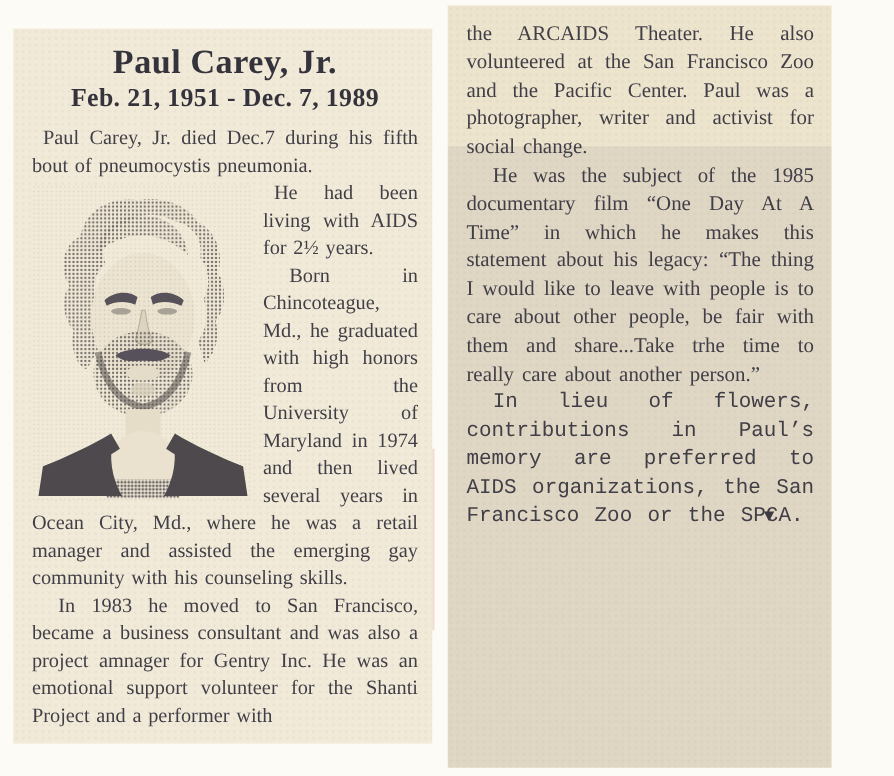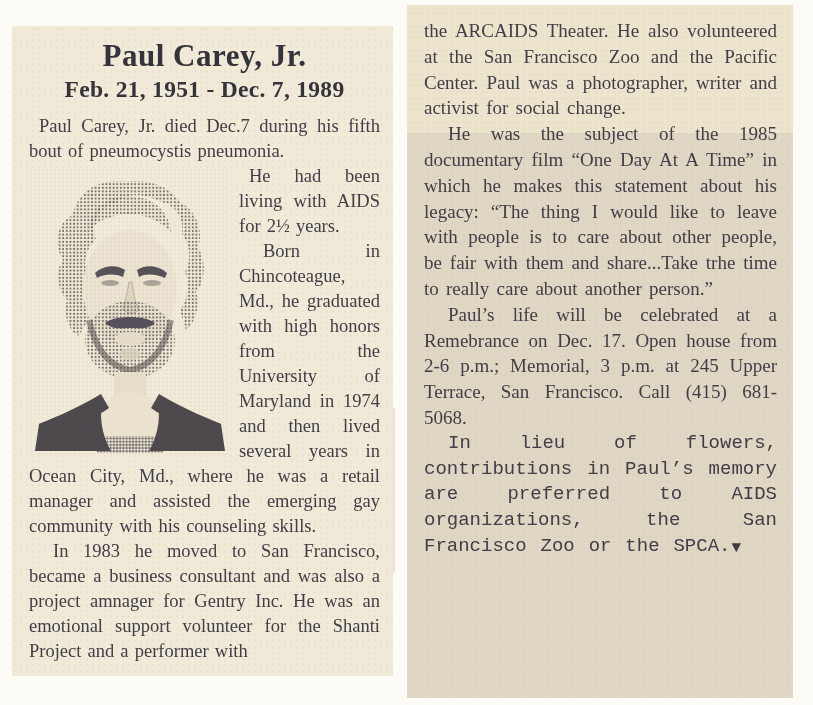"the ARCAIDS Theater. He also" .col-right { width: 386px -> 349px }
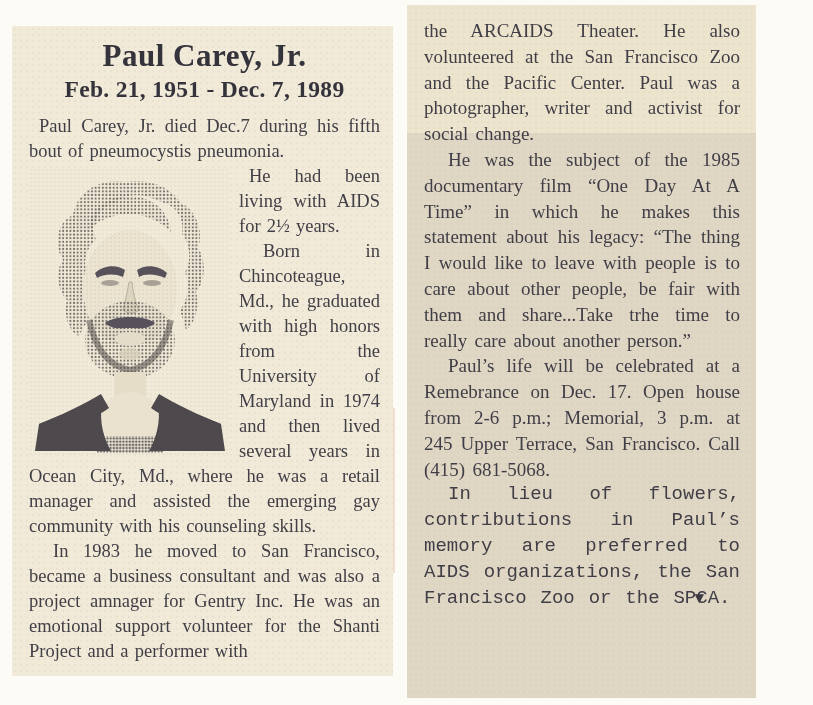"Paul’s life will be celebrated" p.indent { html: <p>Paul’s life will be celebrated at a Remebrance on Dec. 17. Open house from 2-6 p.m.; Memorial, 3 p.m. at 245 Upper Terrace, San Francisco. Call (415) 681-5068.</p> -> none }
